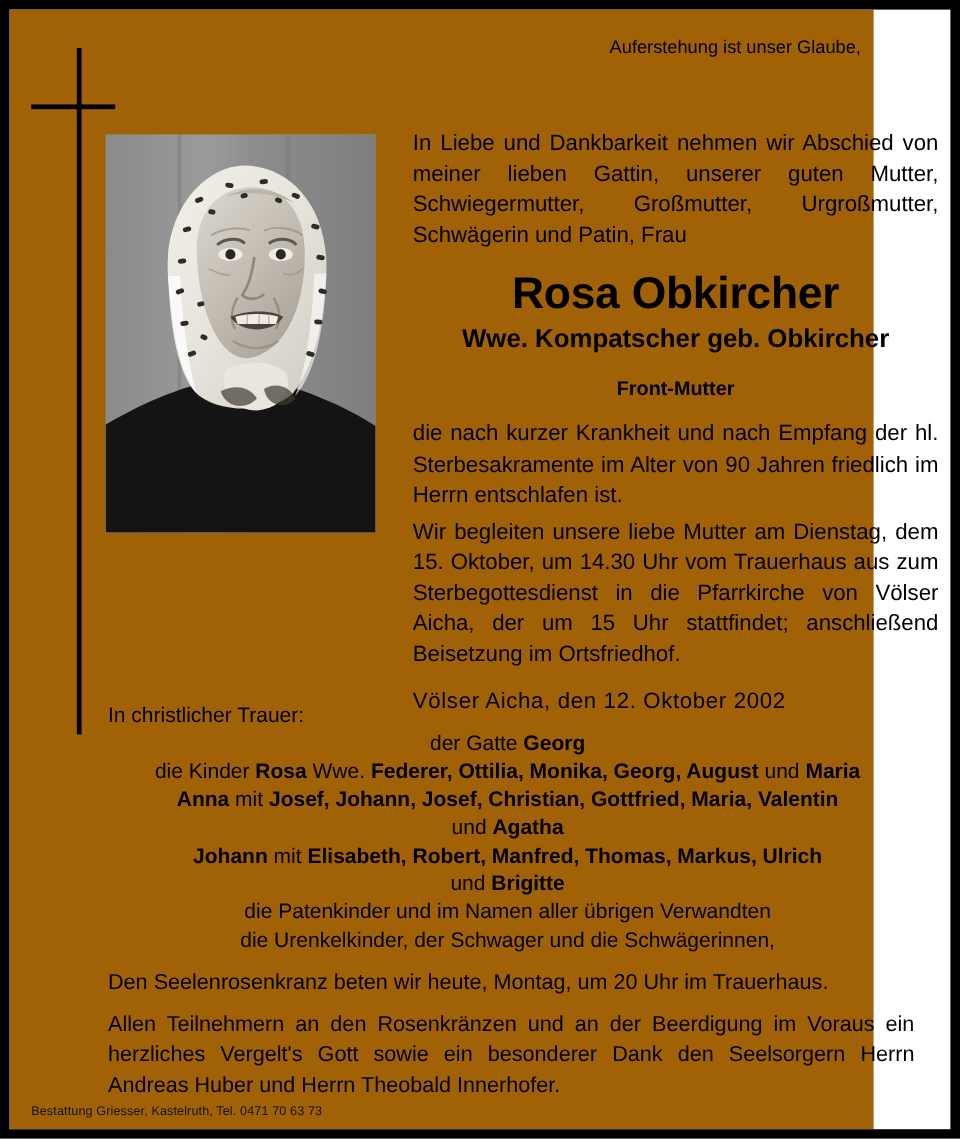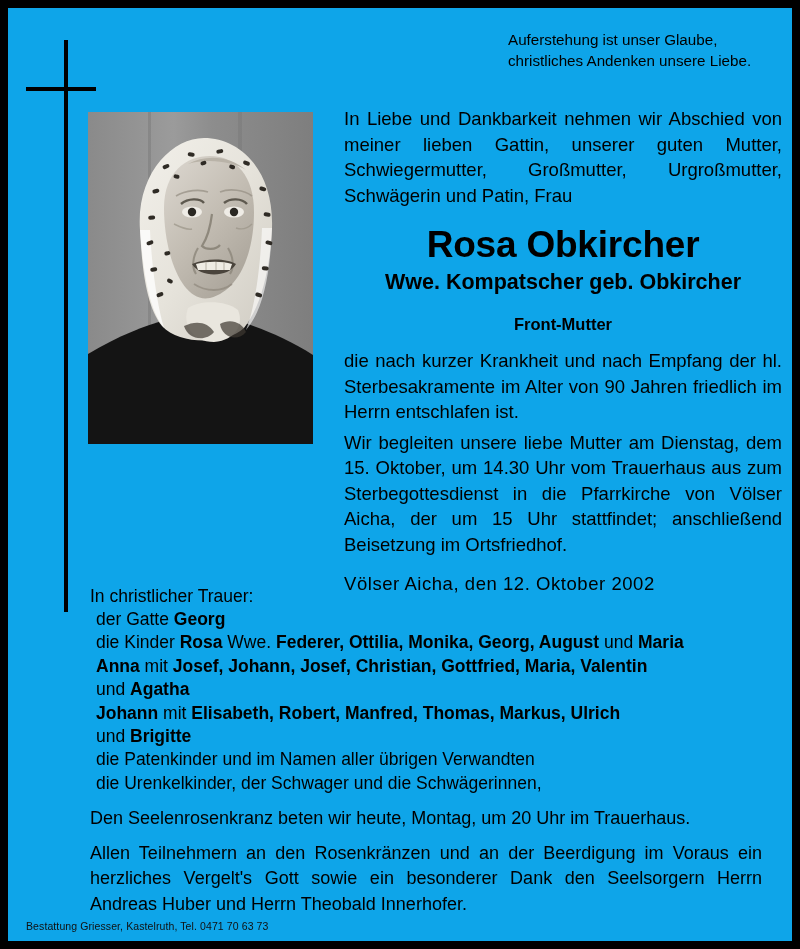"Auferstehung ist unser Glaube," .sheet { background: #0ea5e9 -> #a16207; width: 784px -> 720px }
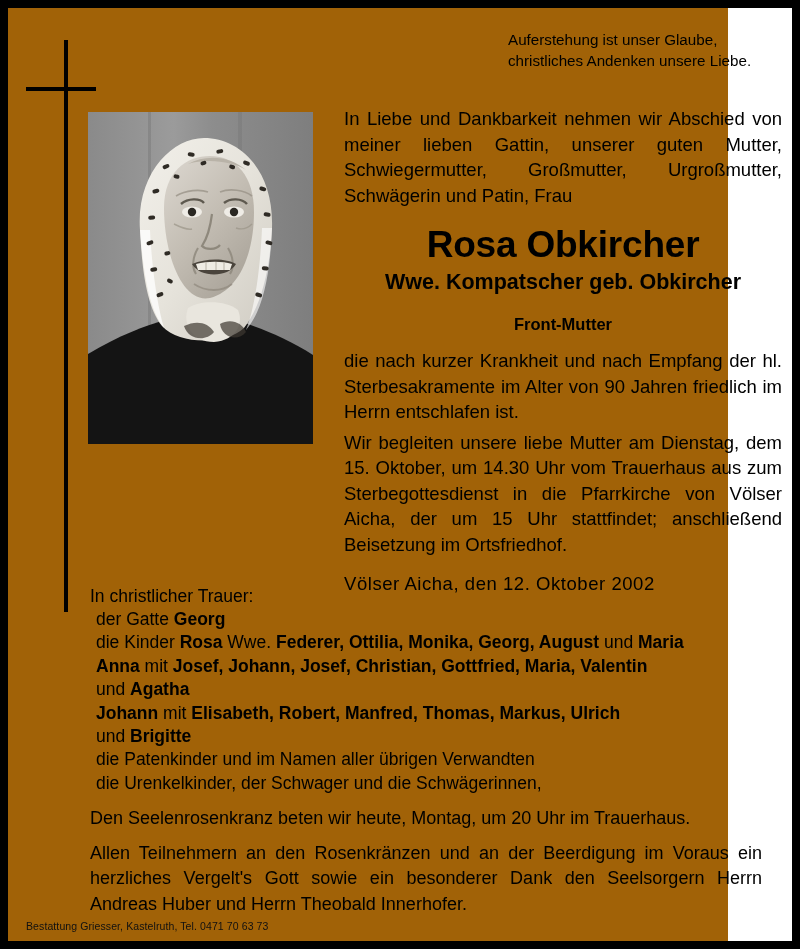"christliches Andenken unsere Liebe." div { html: <div>christliches Andenken unsere Liebe.</div> -> none }
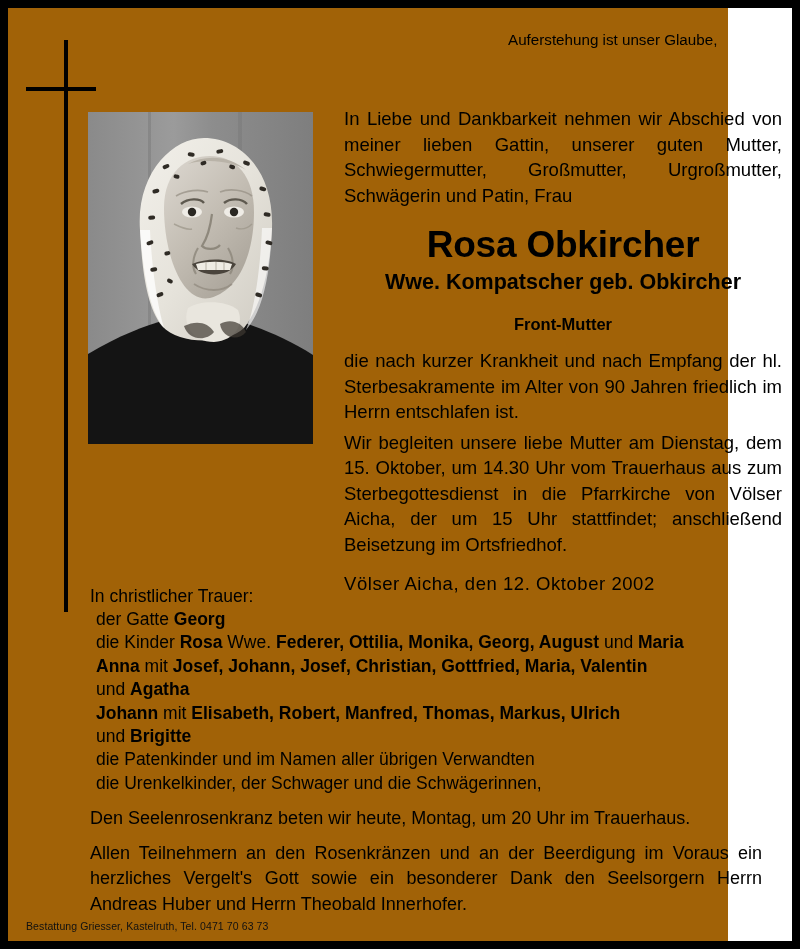"der Gatte Georg" .mourner-line { text-align: none -> center }
